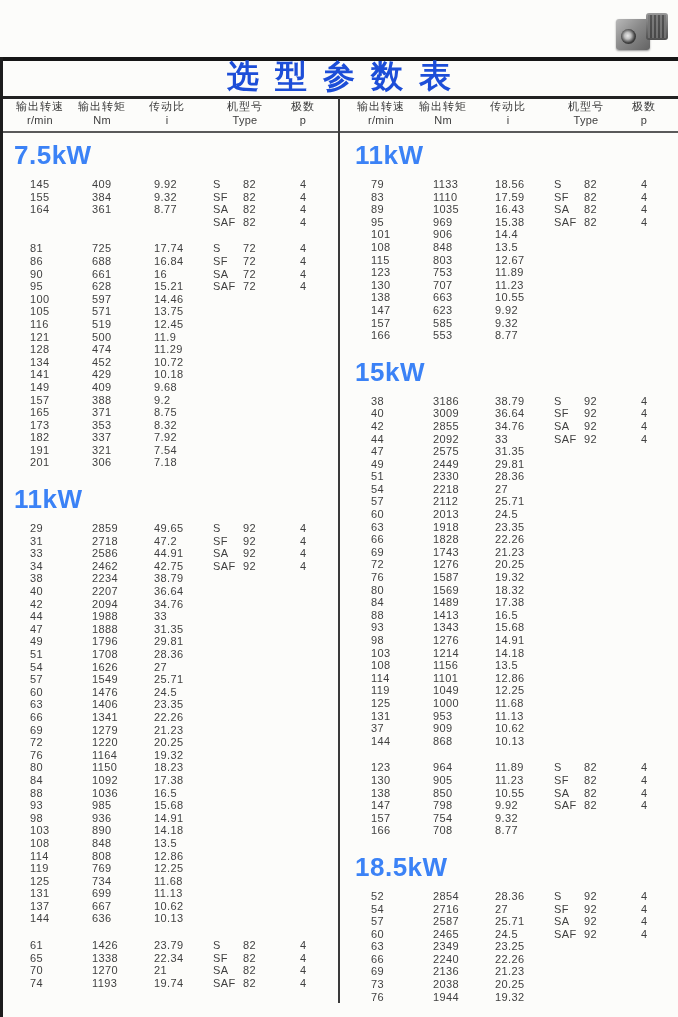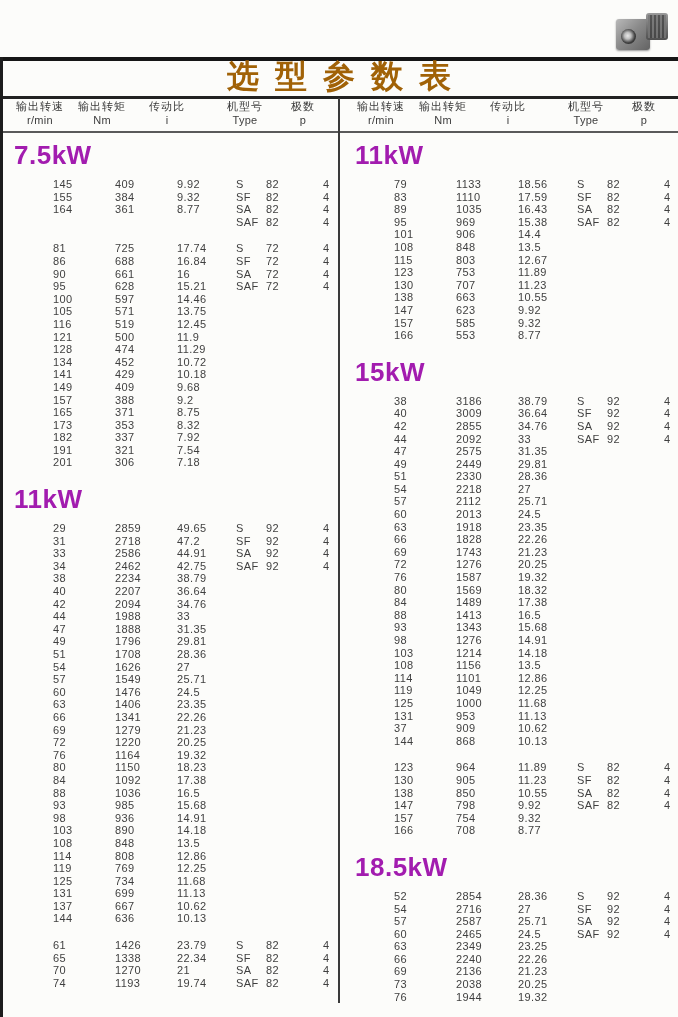"选型参数表" .title { color: #a16207 -> #1d4ed8 }
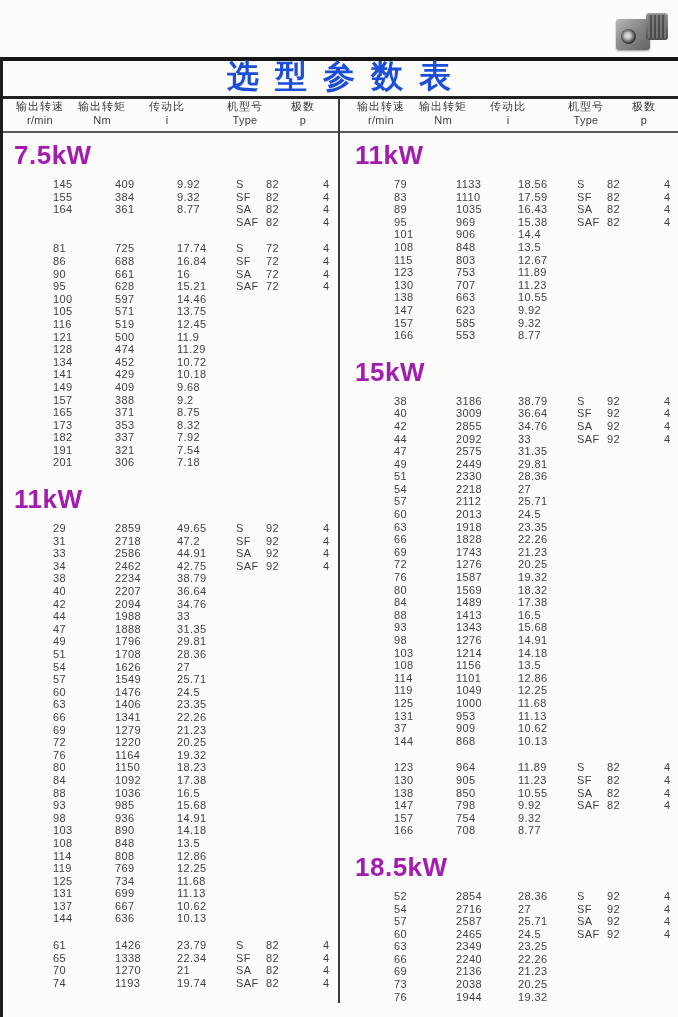"7.5kW" .section-heading { color: #a21caf -> #3b82f6 }
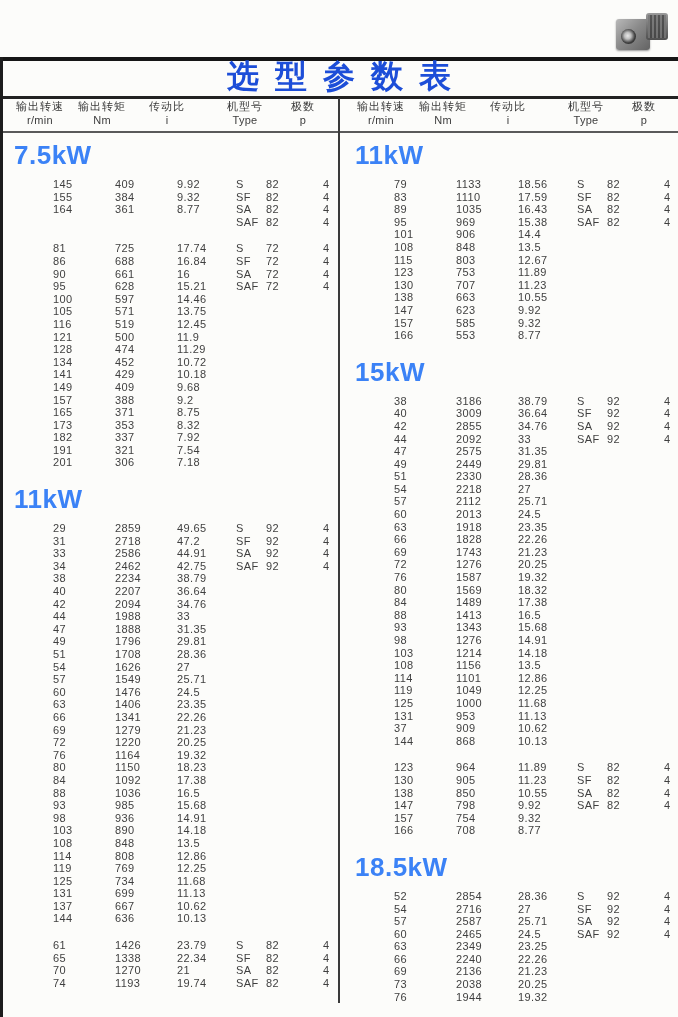"145" .rowgroup { padding-left: 23px -> none }
